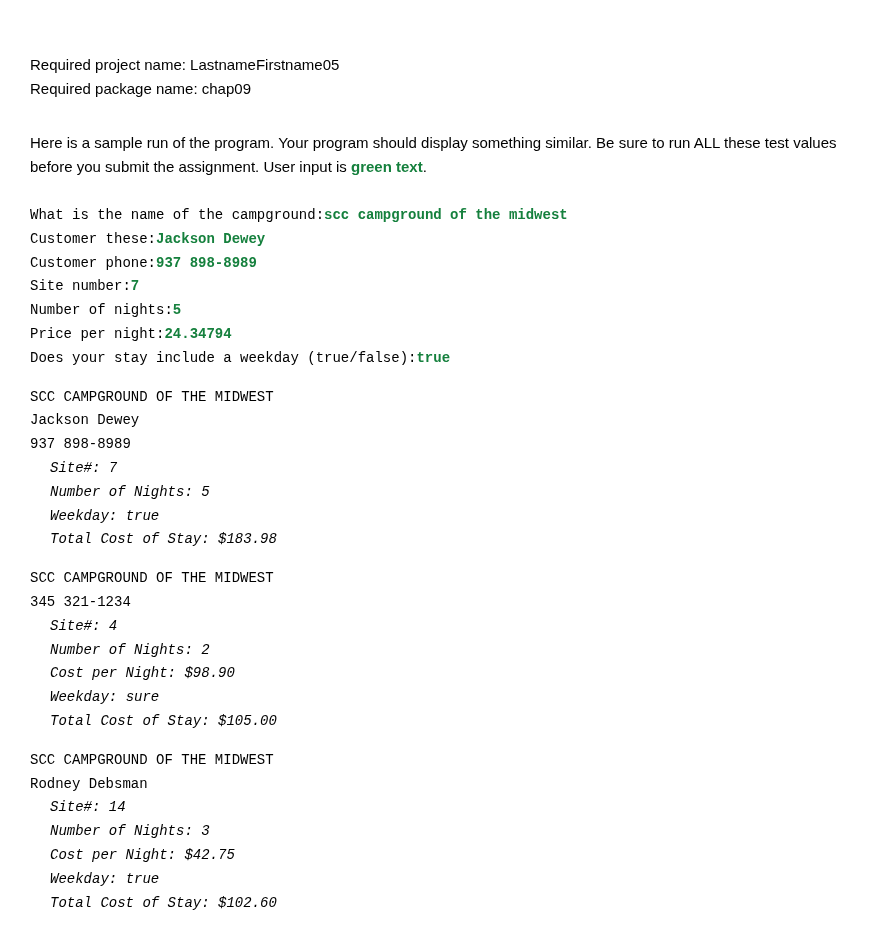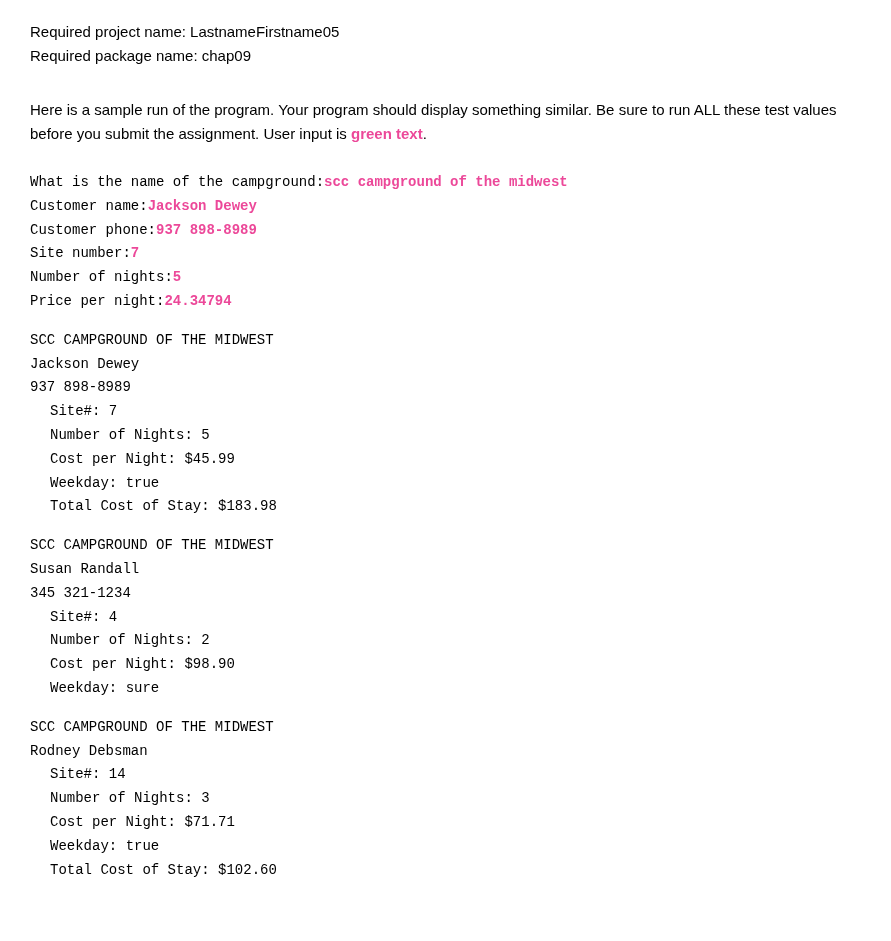"Required project name:" .header-info { margin-top: none -> 33px }
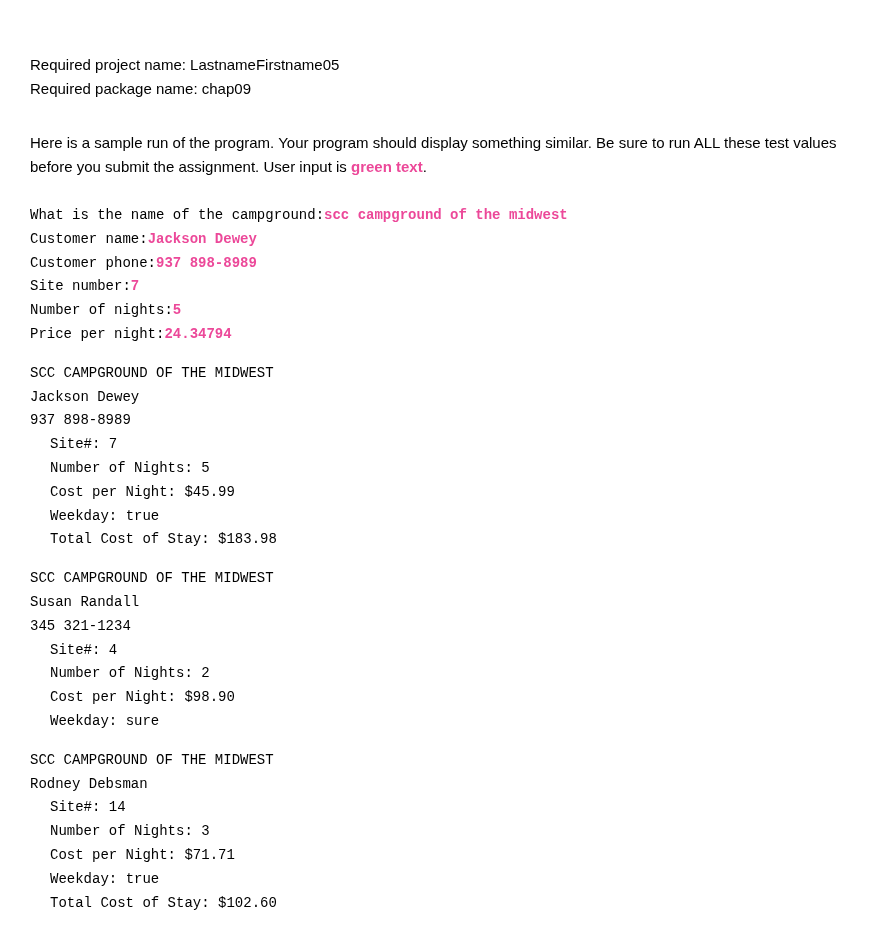"green text" .green { color: #ec4899 -> #15803d }
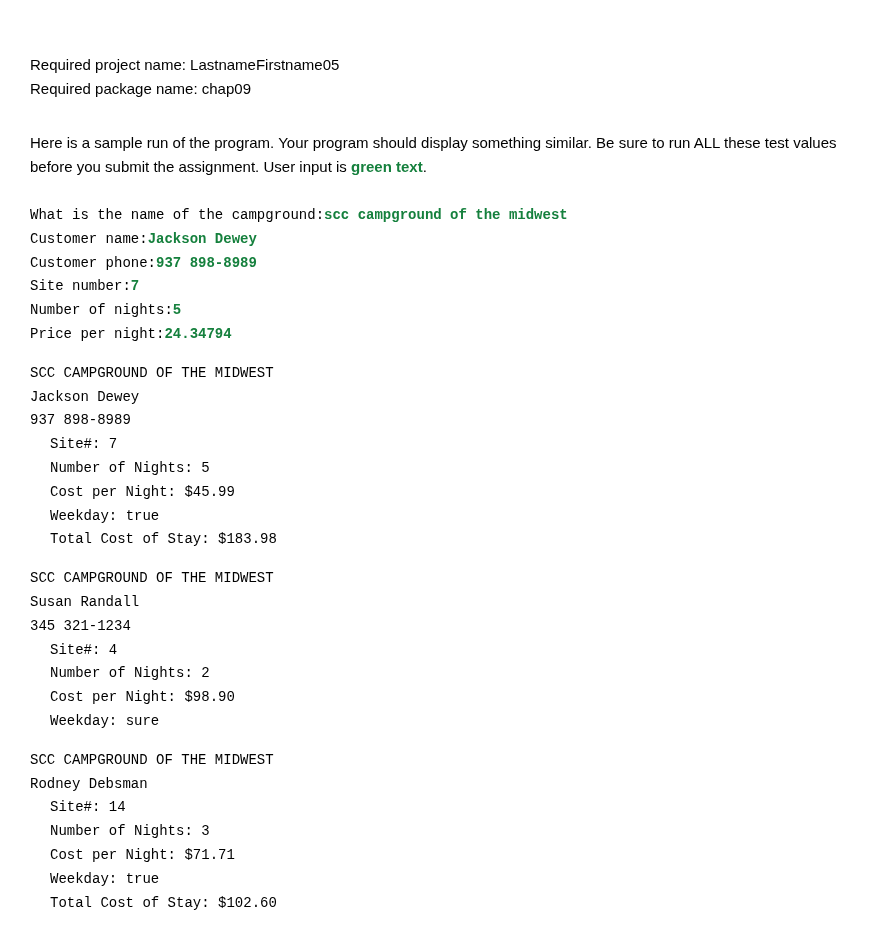"Customer name:" span { text: name -> these }
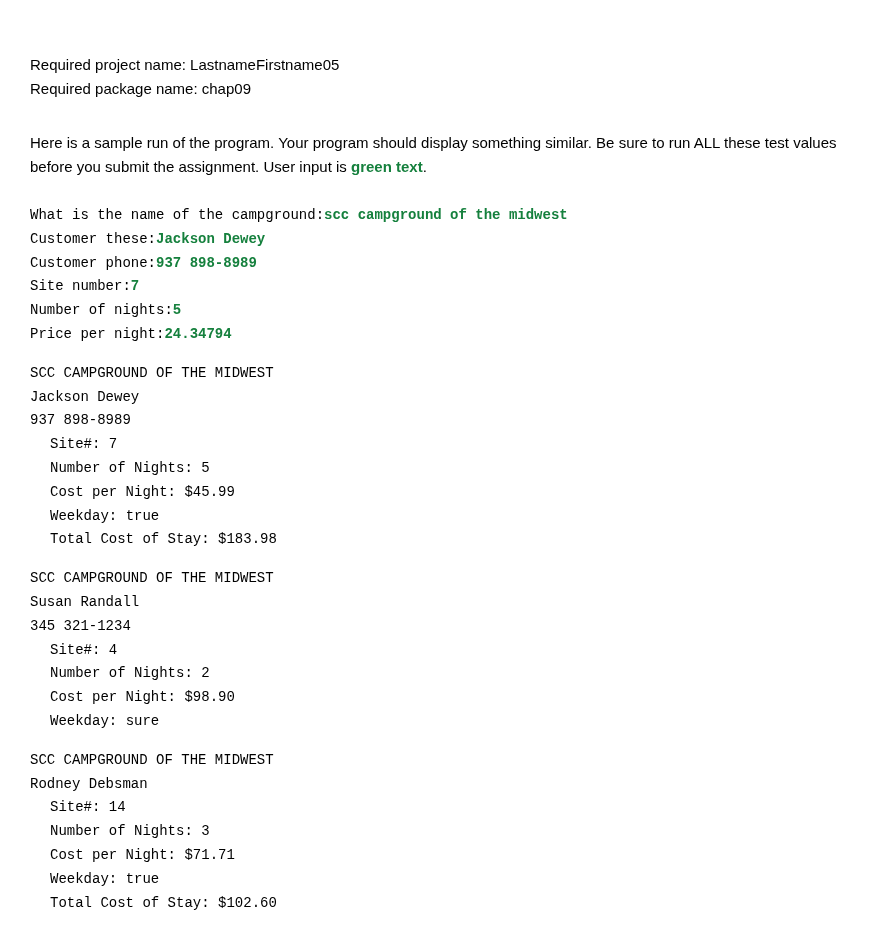"Does your stay include a" div.prompt-line { html: none -> <div> <span>Does your stay include a weekday (true/false): </span> <span>true</span> </div> }
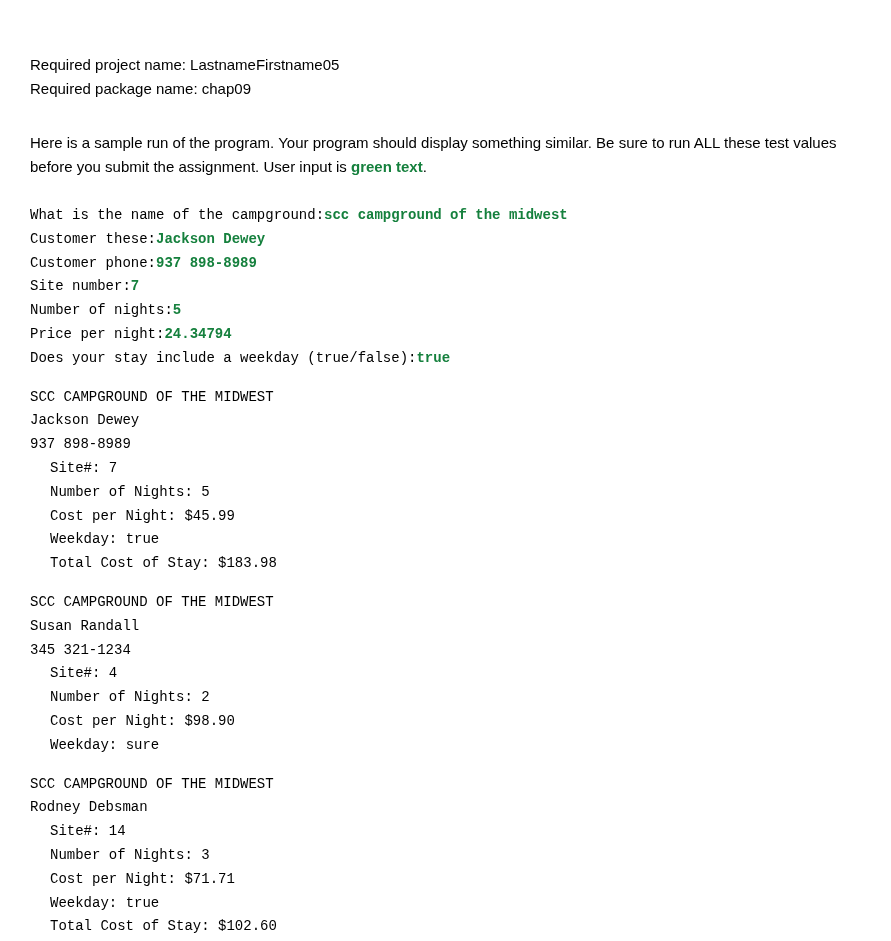"Site#: 7" .indent { font-style: none -> italic }
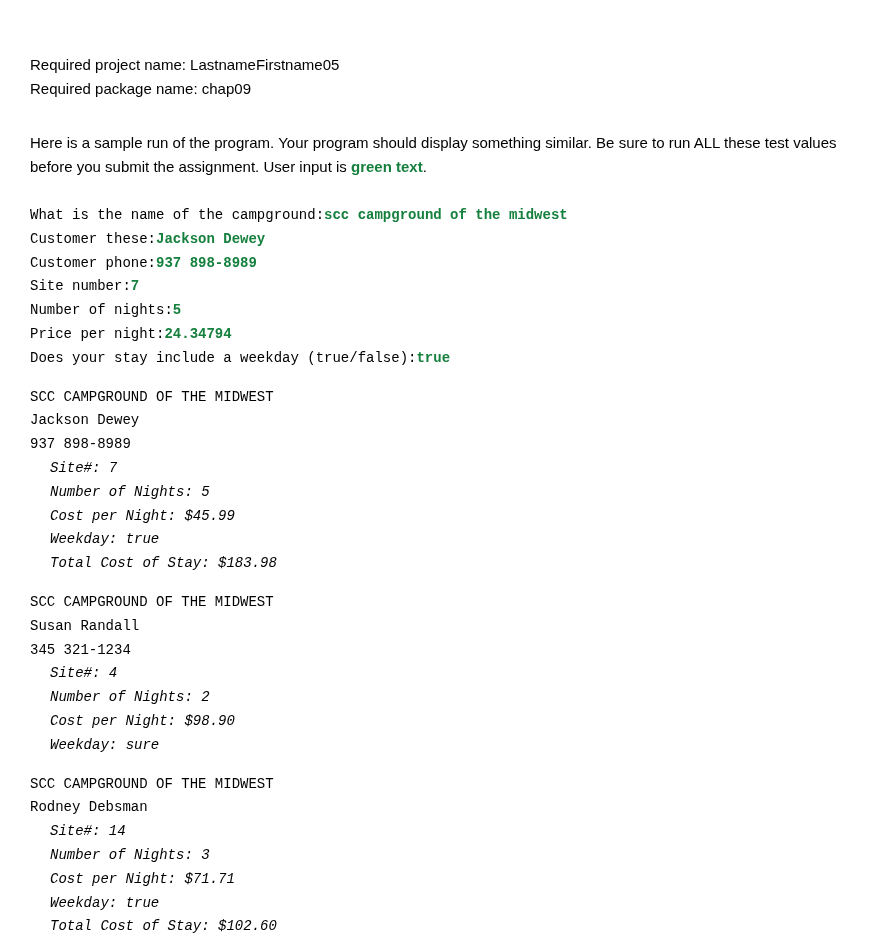"Cost per Night: $45.99" div.indent { html: <div><span>Cost per Night: </span><span>$45.99</span></div> -> none }
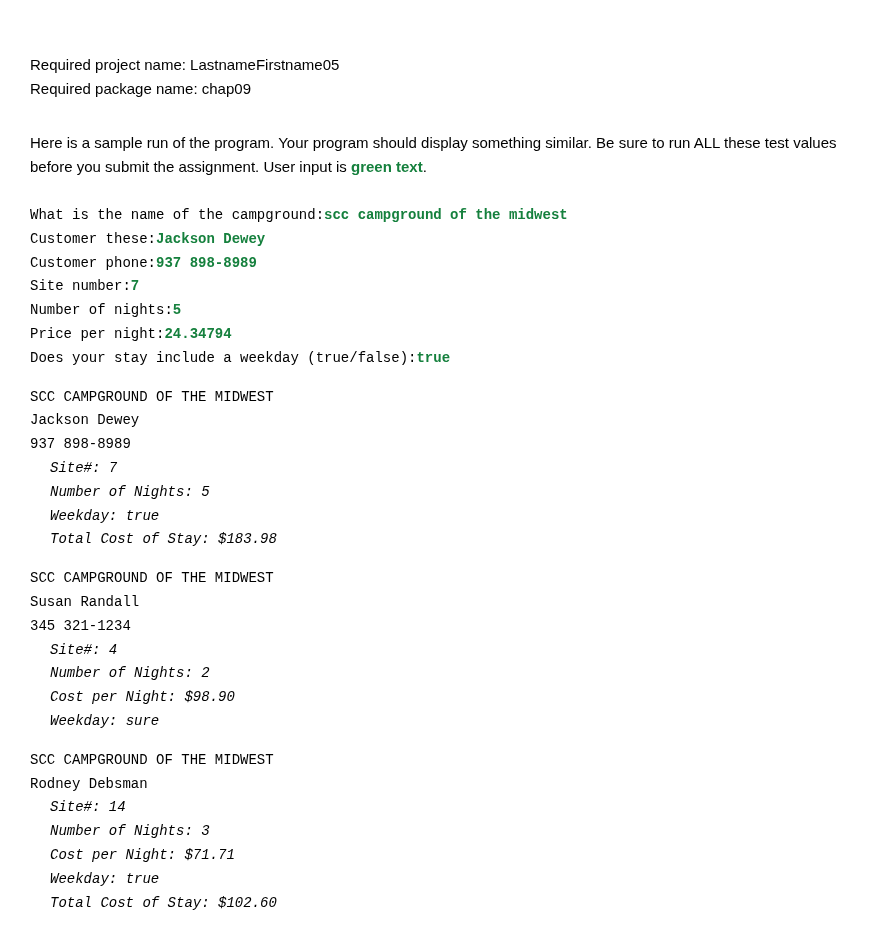"Susan Randall" div { html: <div>Susan Randall</div> -> none }
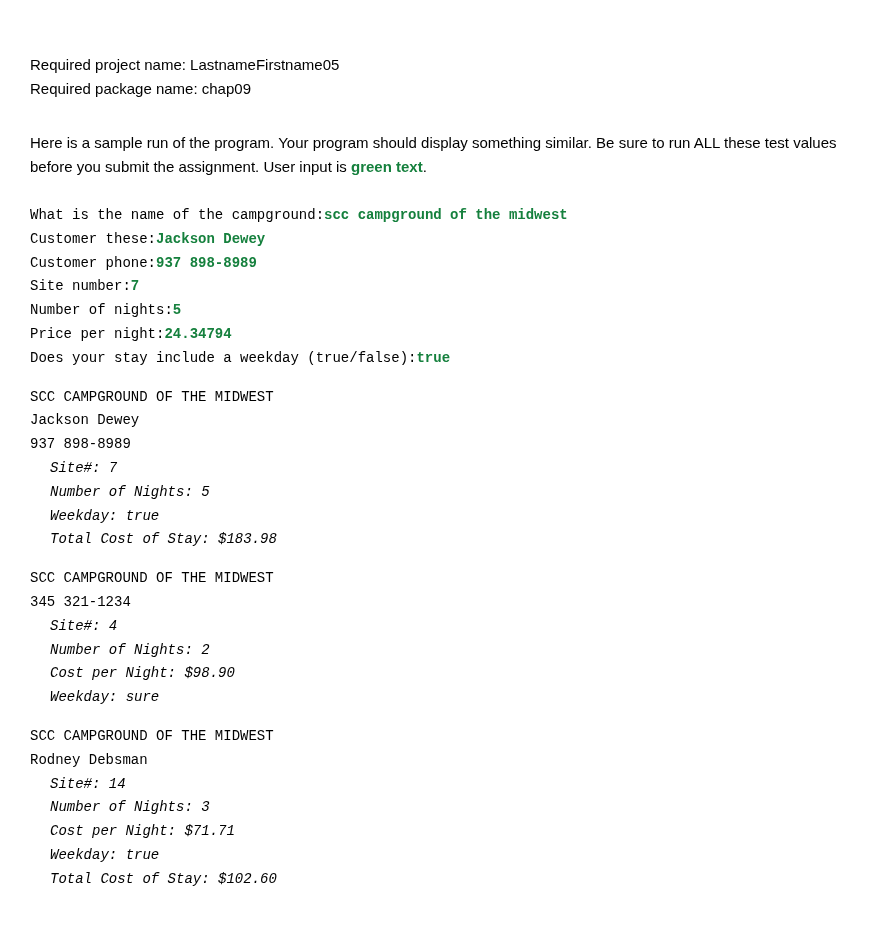"Total Cost of Stay: $105.00" div.indent { html: none -> <div><span>Total Cost of Stay: </span><span>$105.00</span></div> }
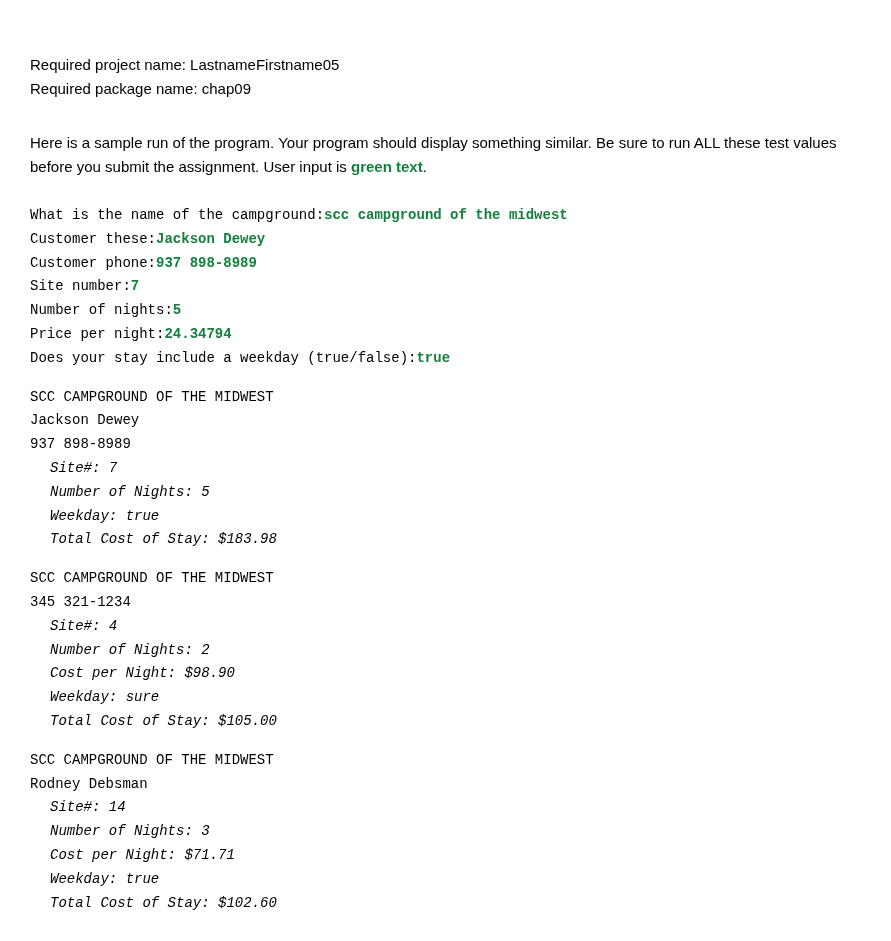"$71.71" span { text: $71.71 -> $42.75 }
